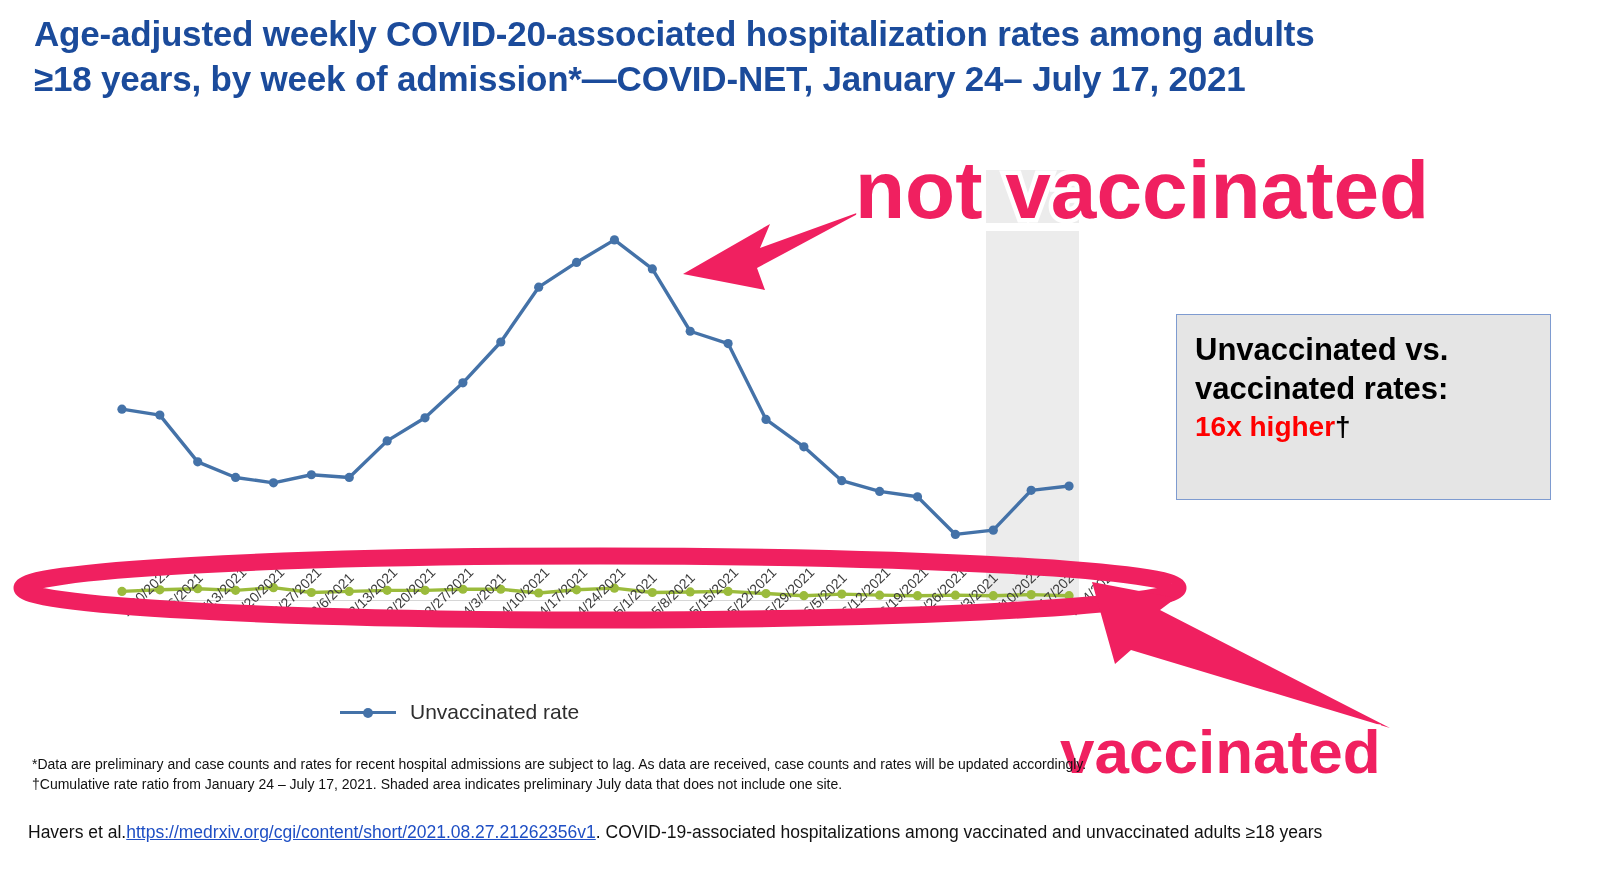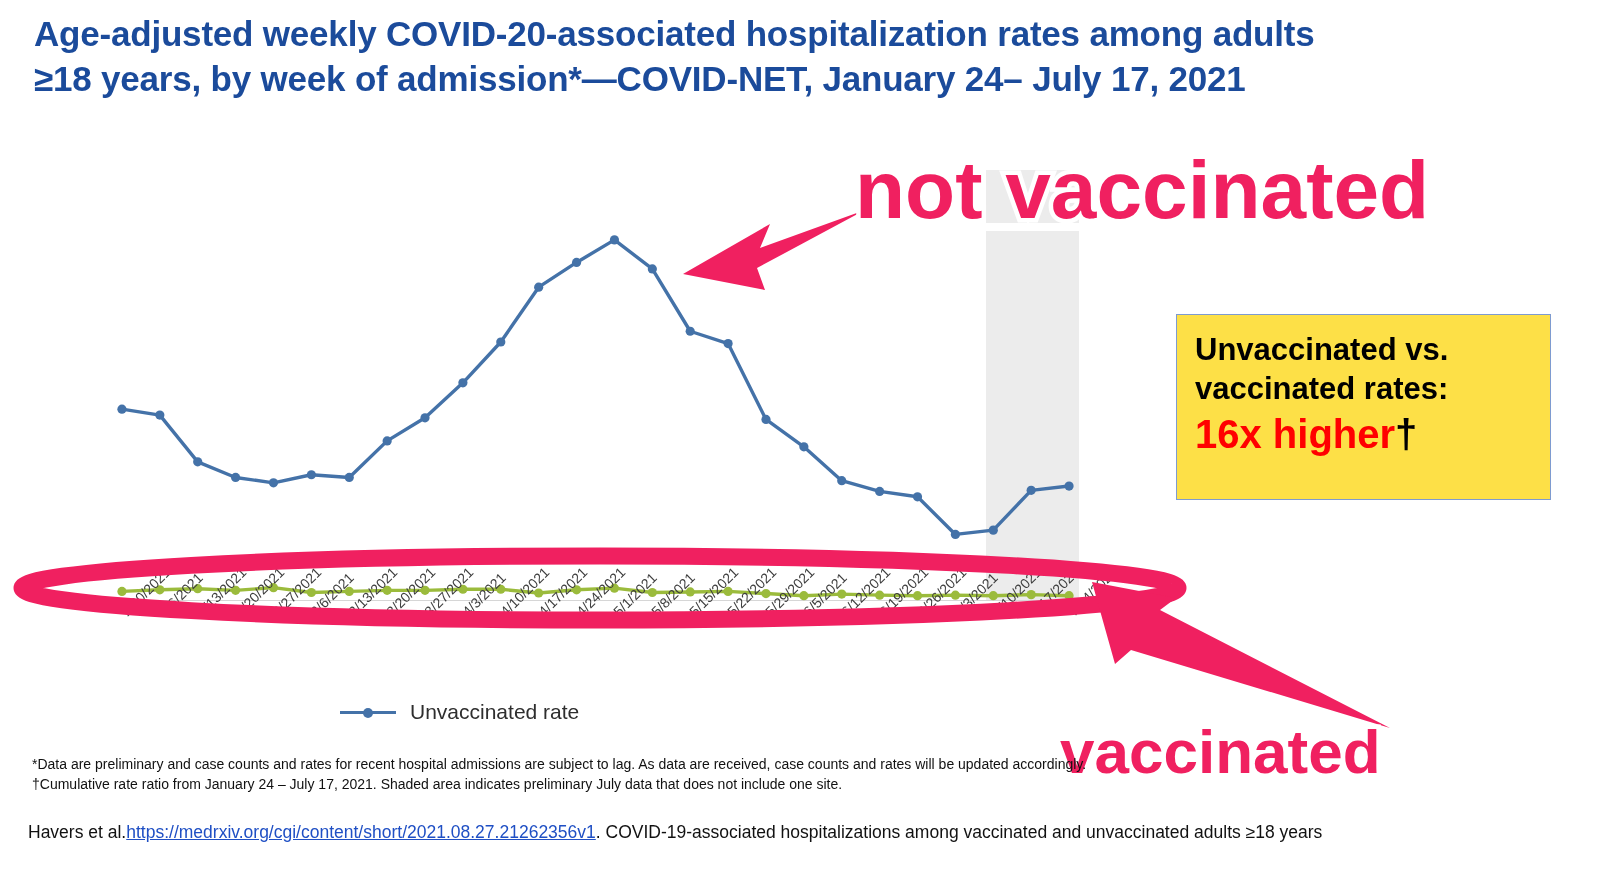"Unvaccinated vs." .callout { background: #fde047 -> #e5e5e5 }
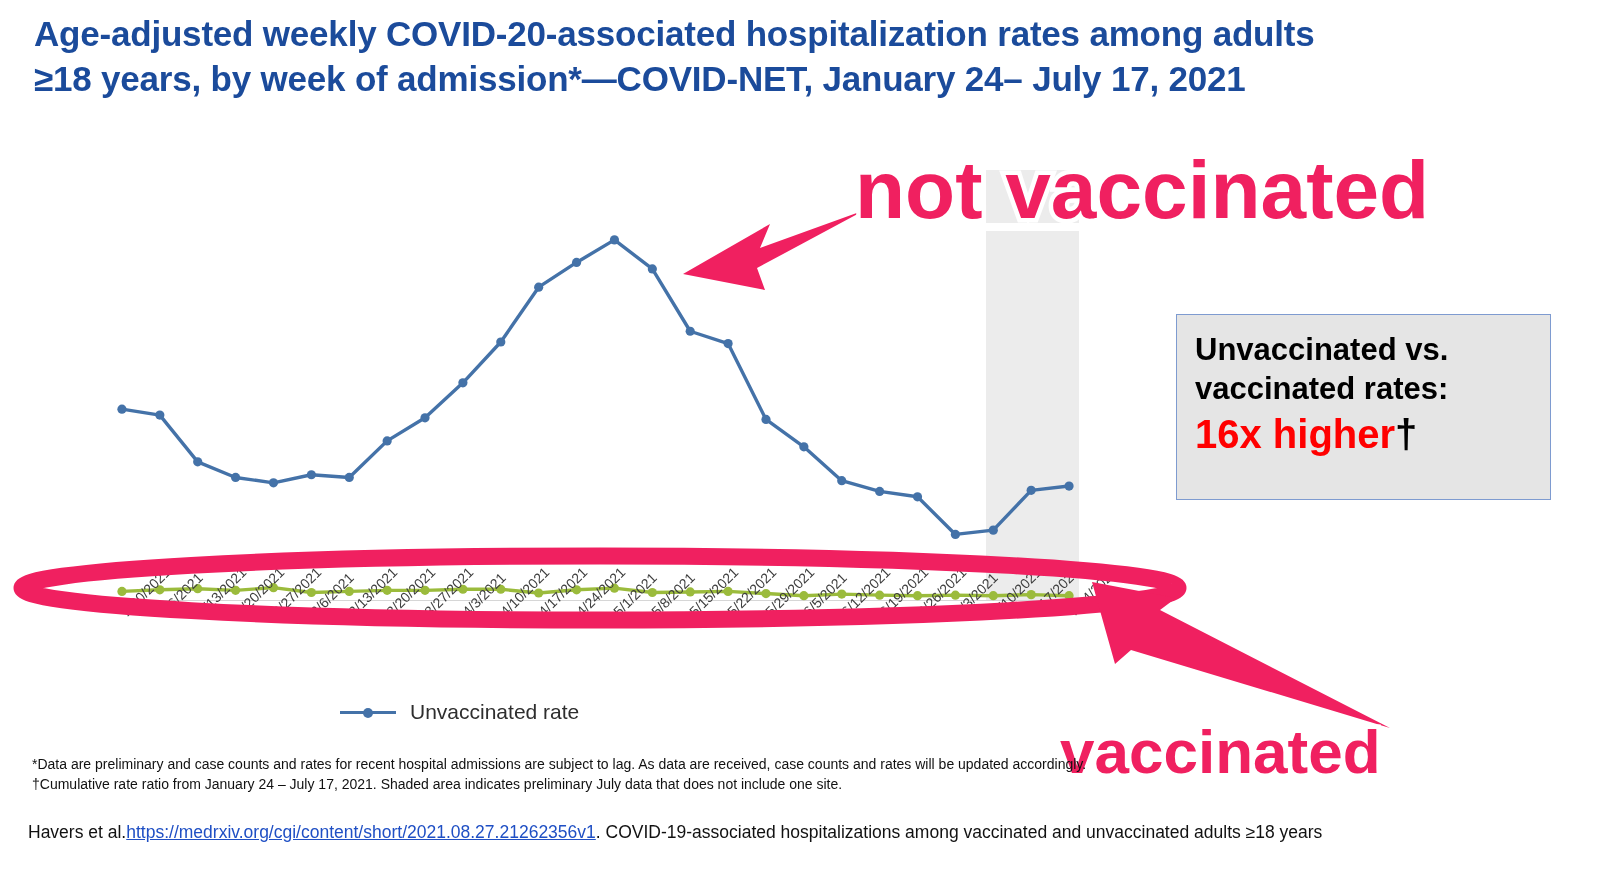"16x higher†" .callout-red { font-size: 40px -> 28px }
